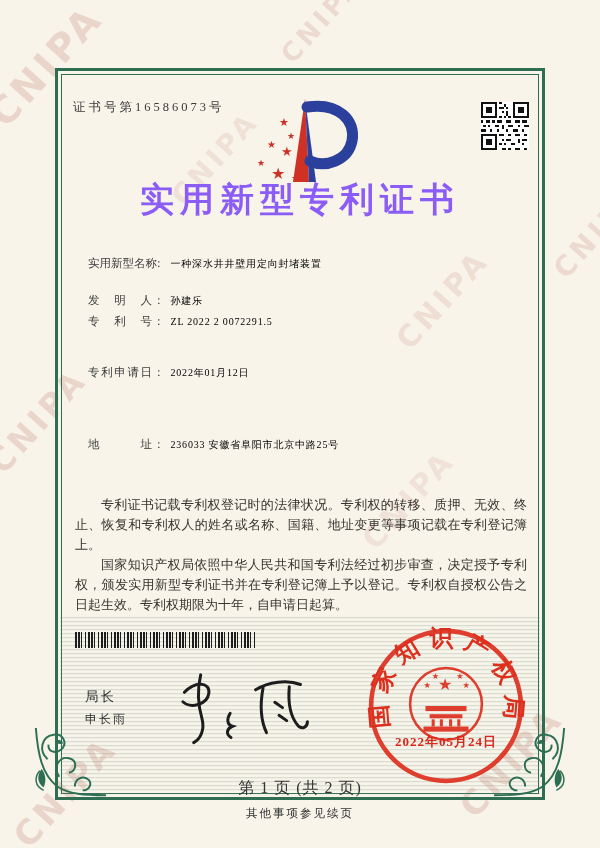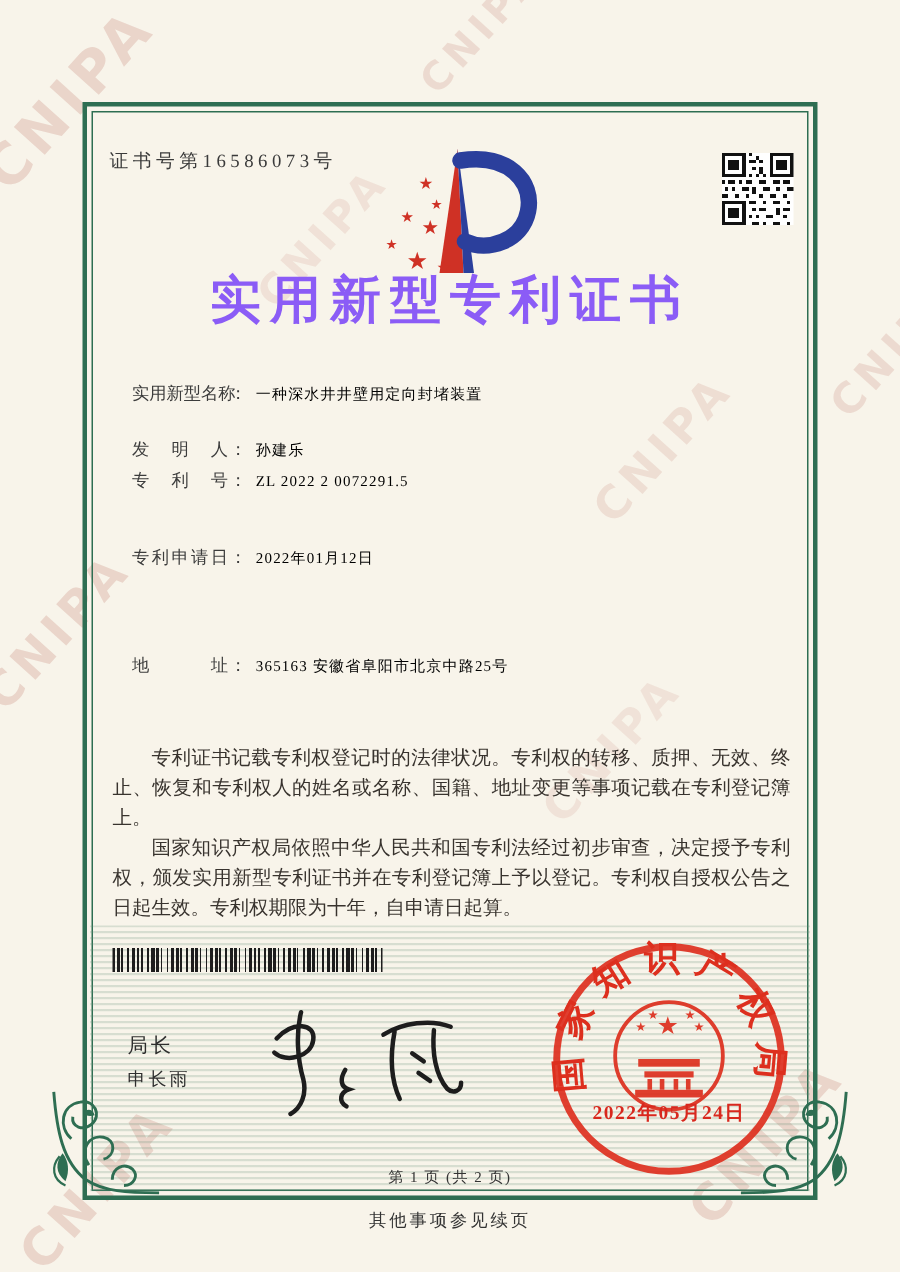"365163 安徽省阜阳市北京中路25号" span.fvalue { text: 365163 -> 236033 }
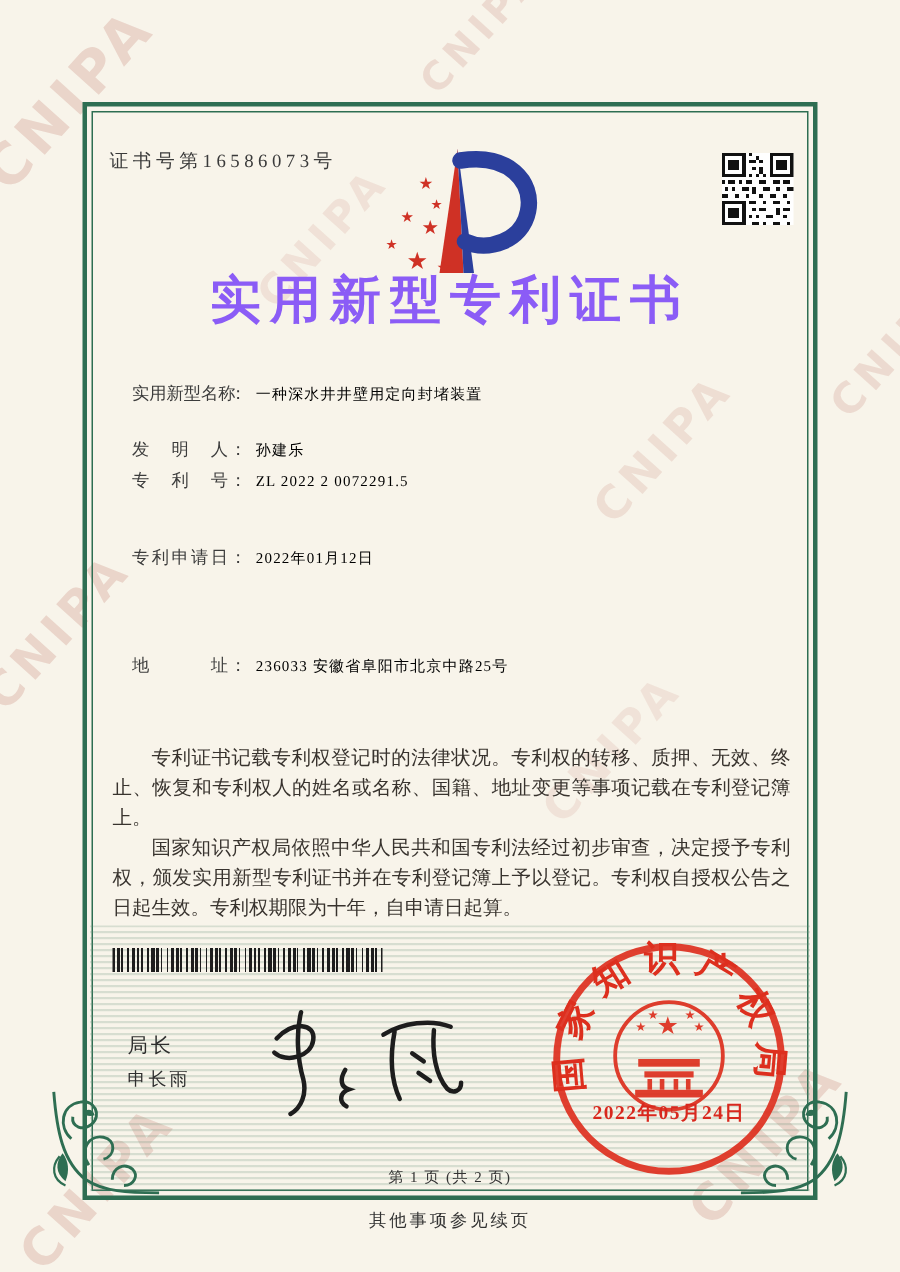"第 1 页 (共 2" .pagenum { font-size: 10px -> 16px }
